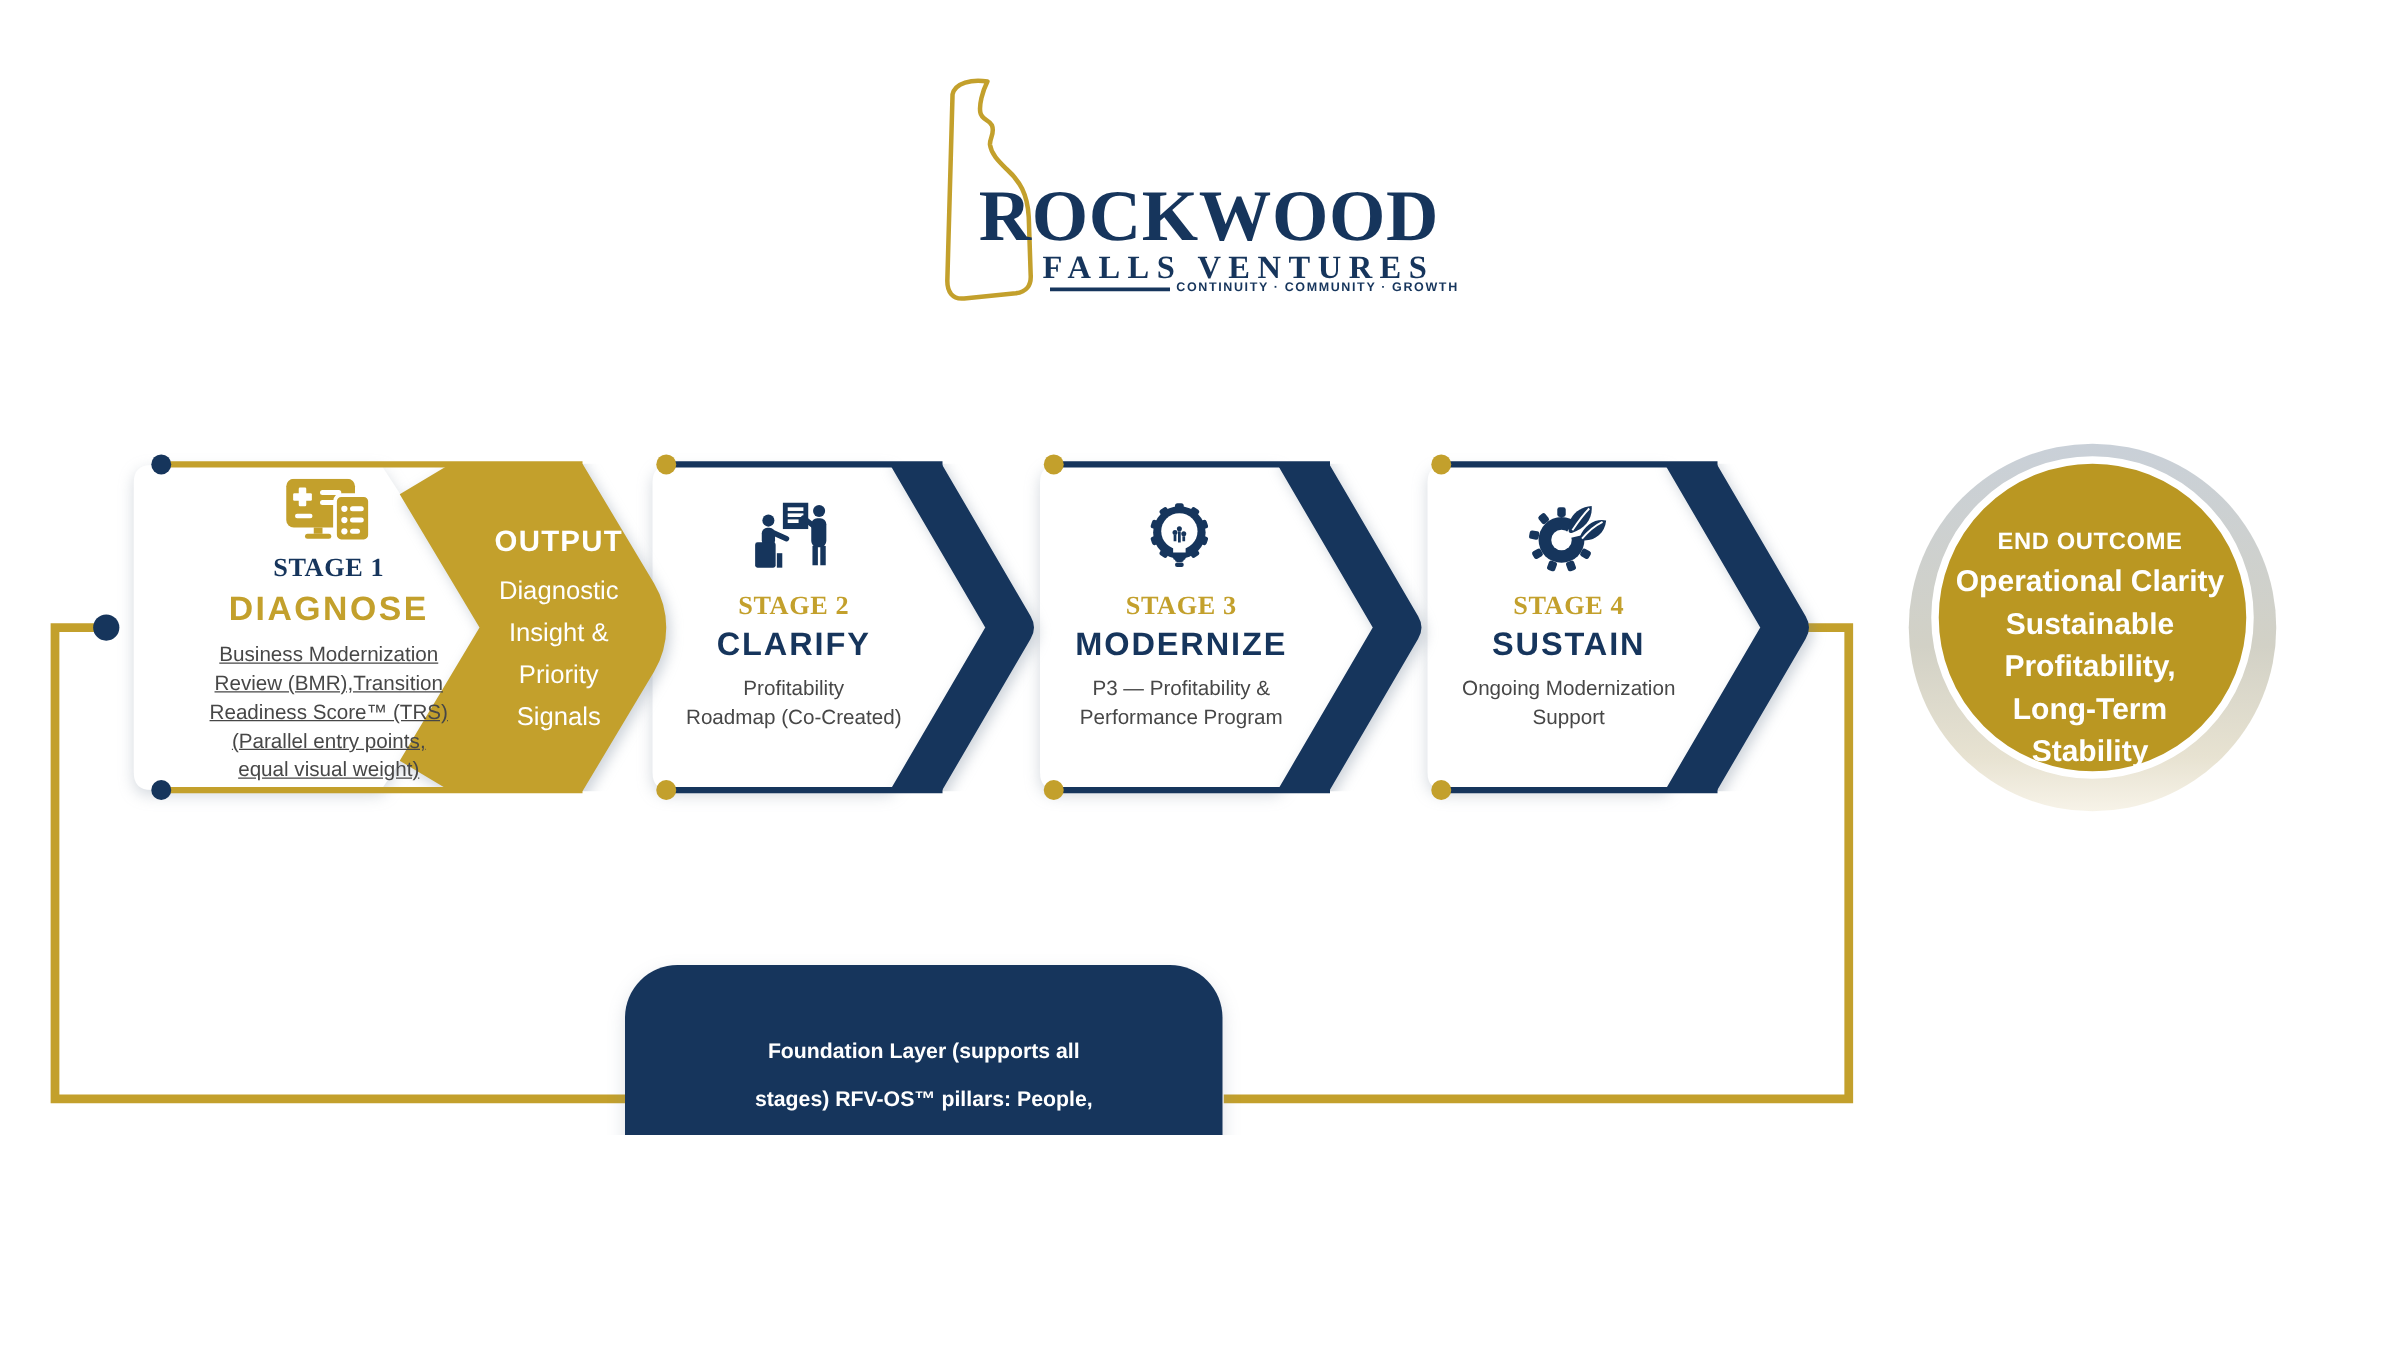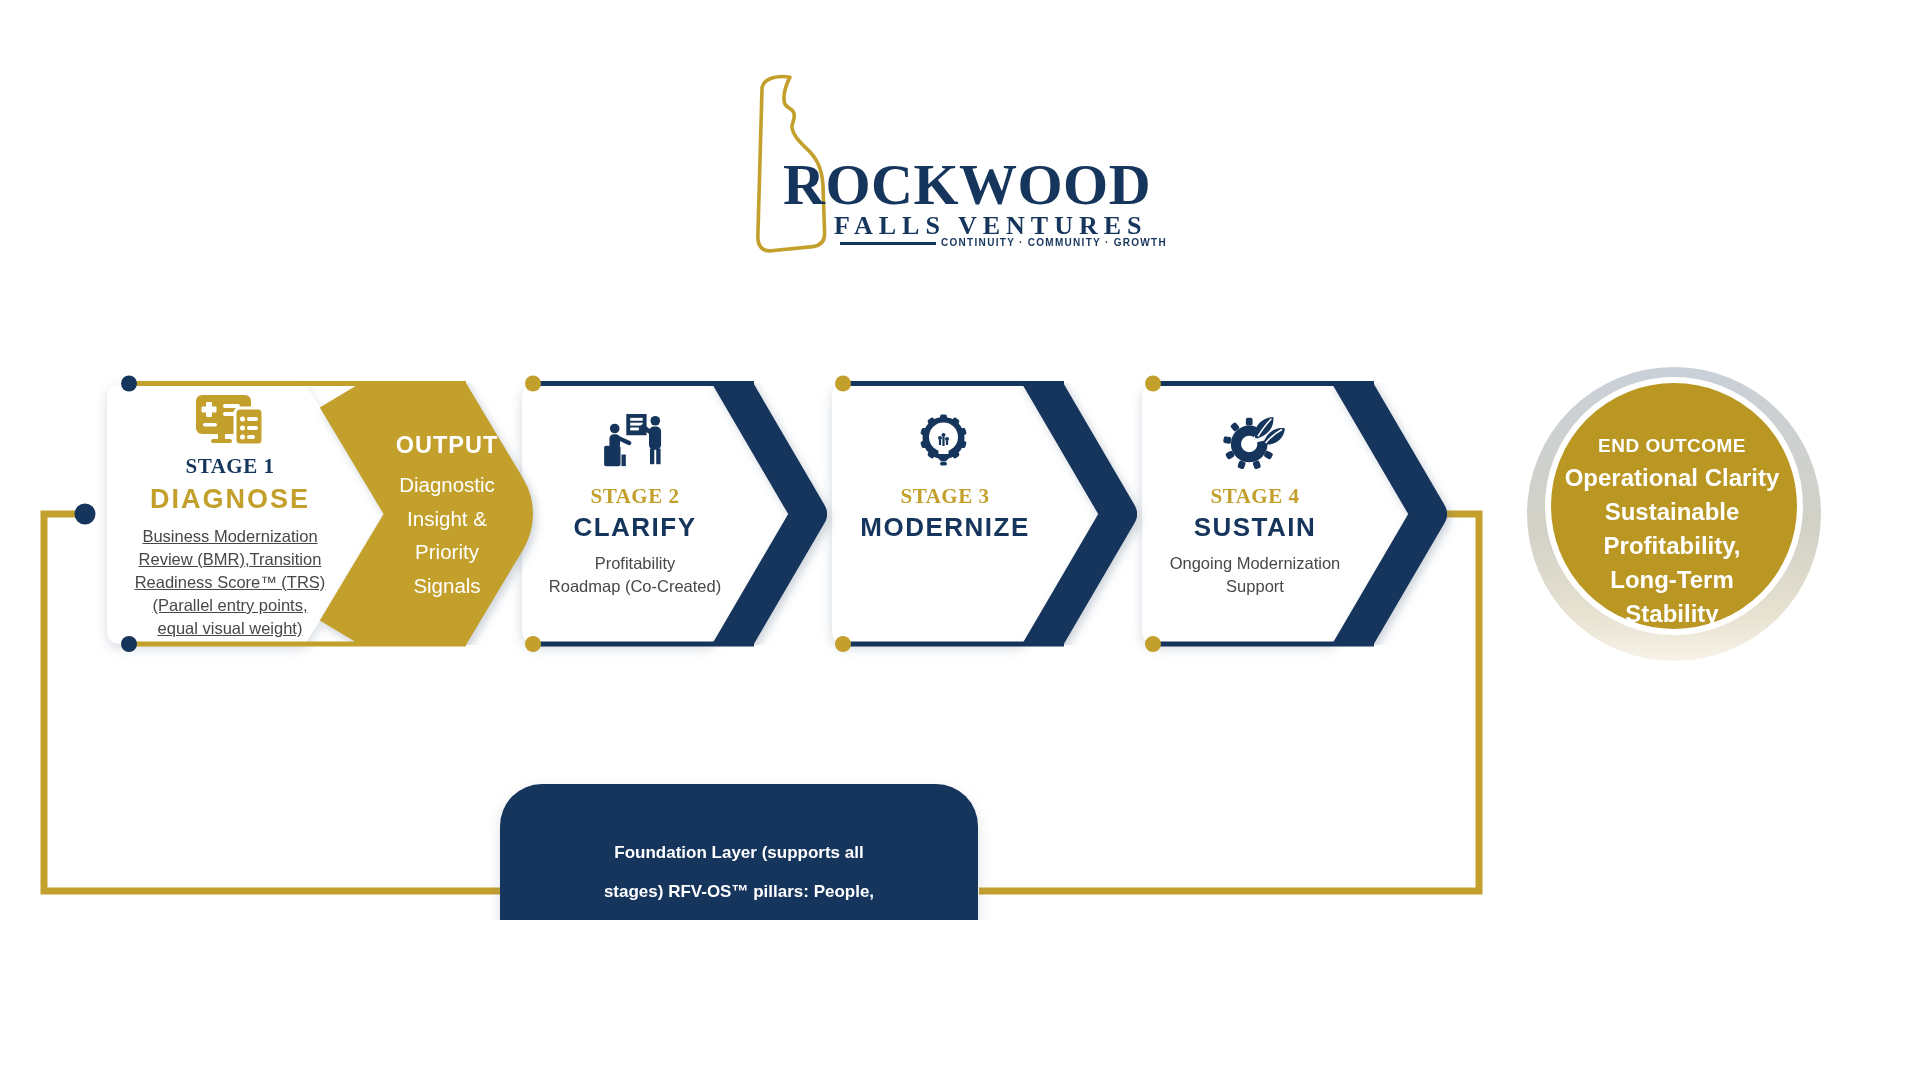"ROCKWOOD" .canvas { margin-top: 12px -> none }
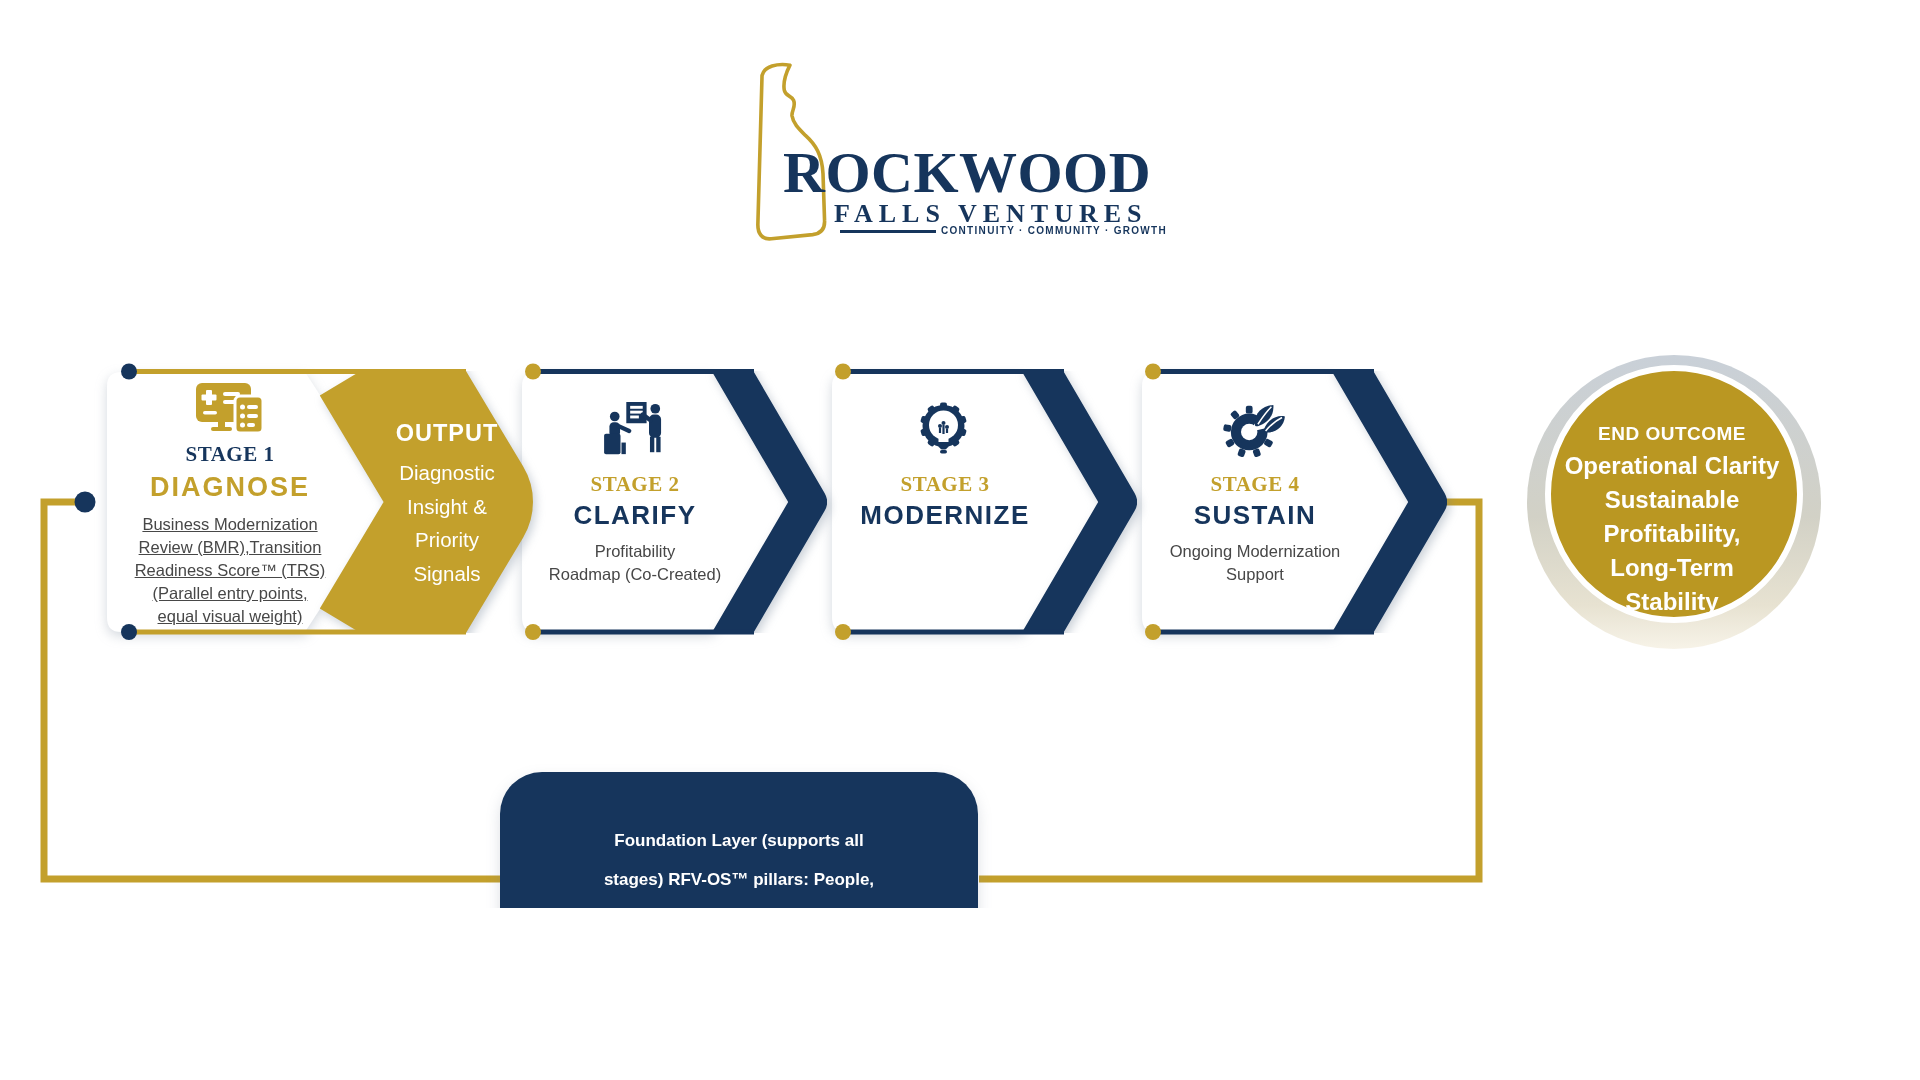"STAGE 1" #stage1-block { padding-left: none -> 33px }
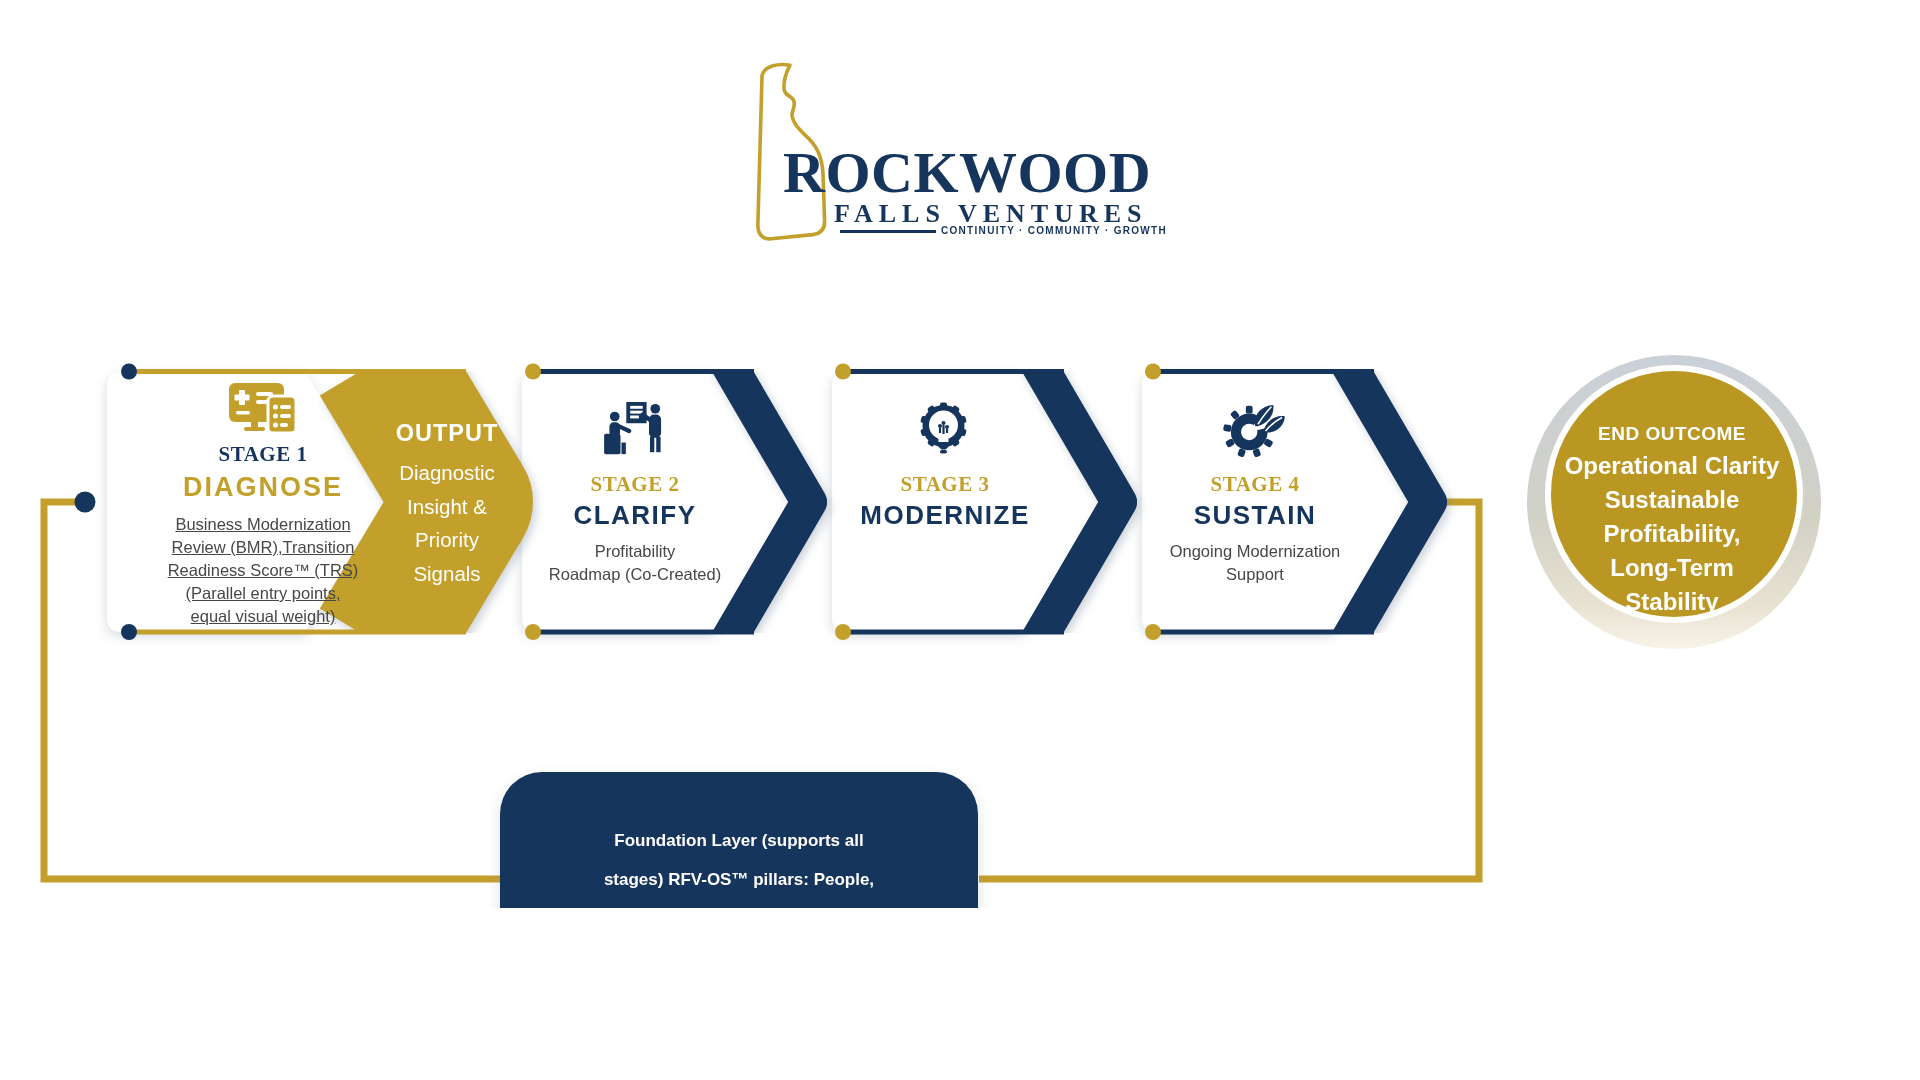"P3 — Profitability &" div.stage-desc { html: none -> <div>P3 — Profitability &amp; Performance Program</div> }
